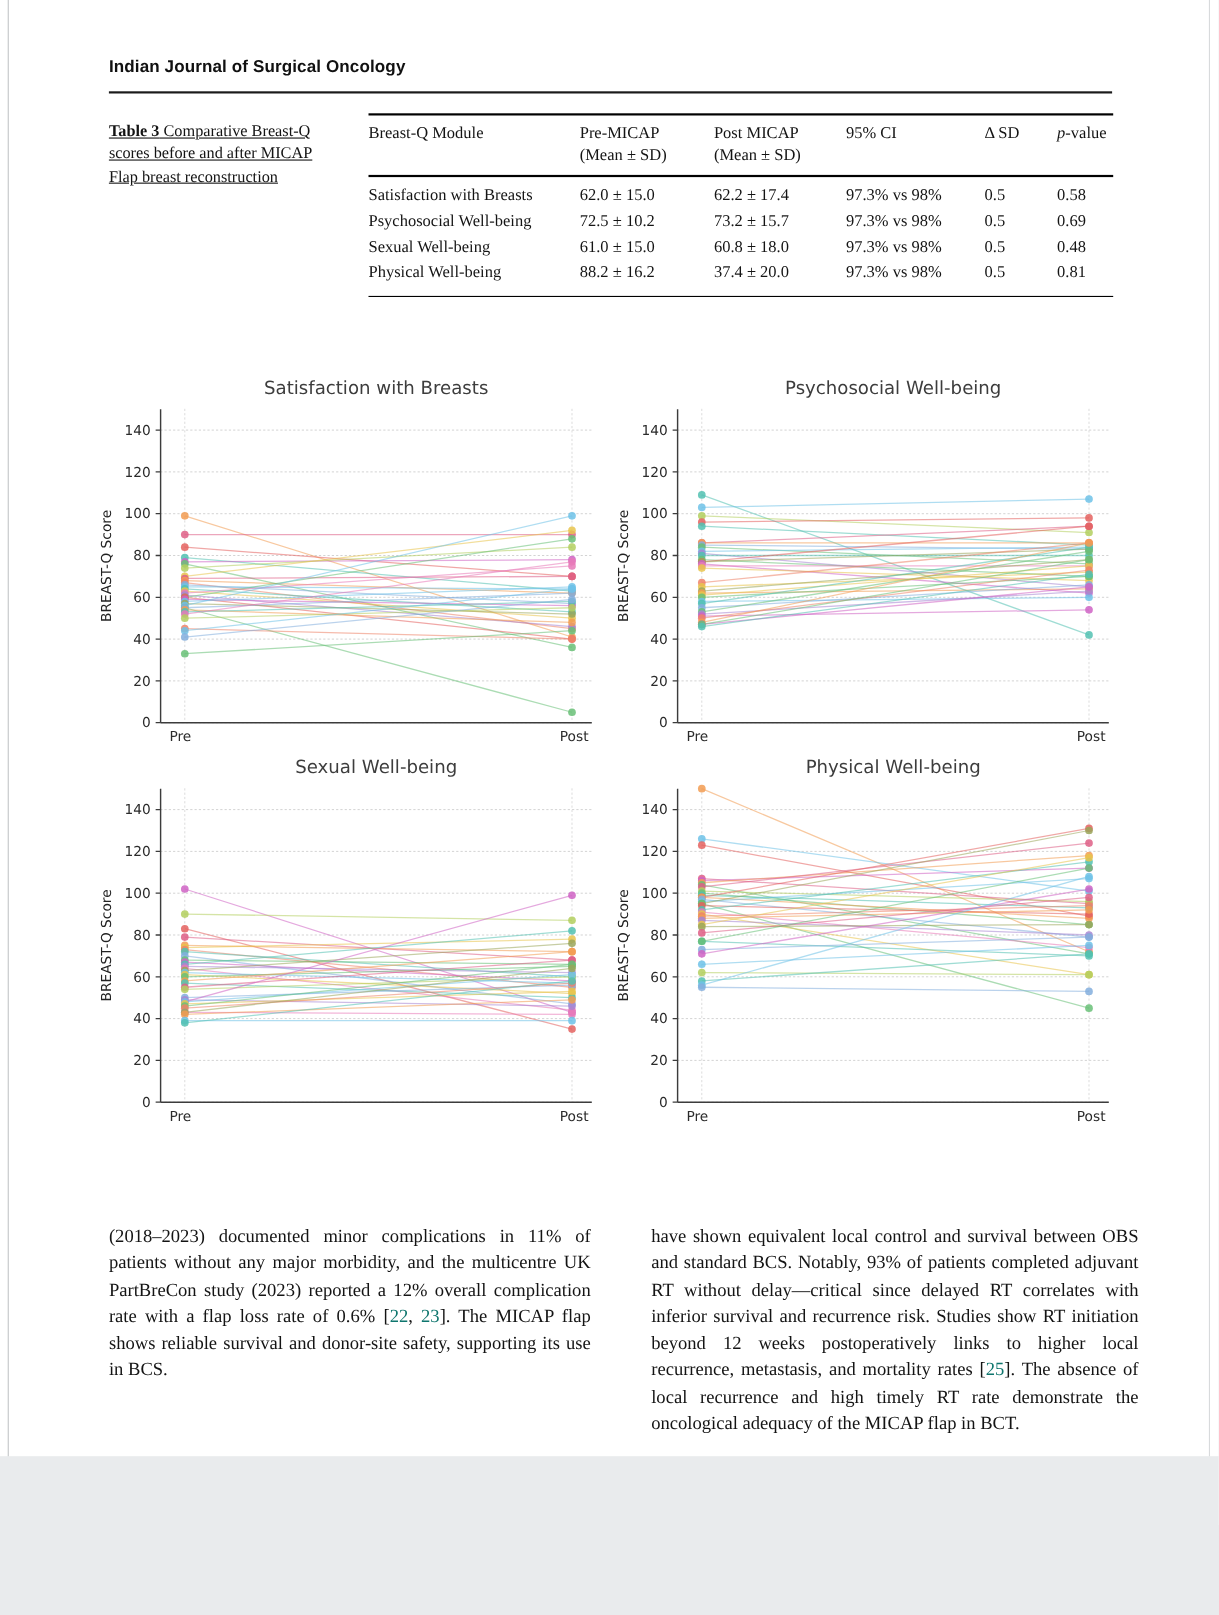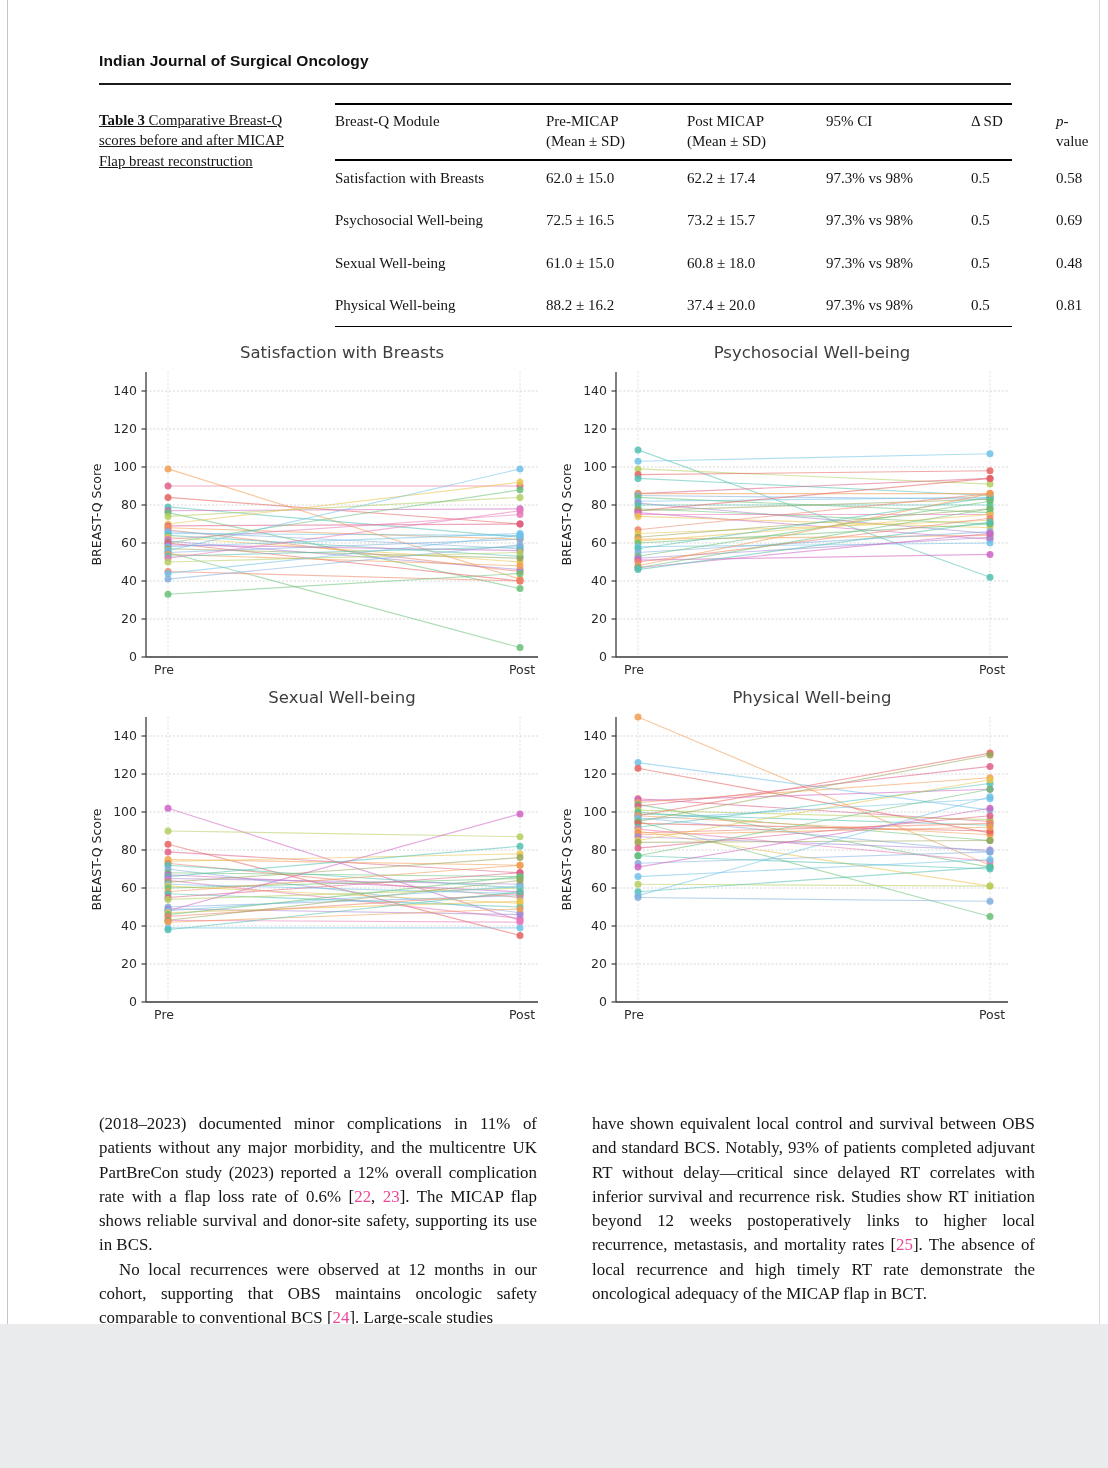"Breast-Q Module" .tgrid { gap: 19px -> none }
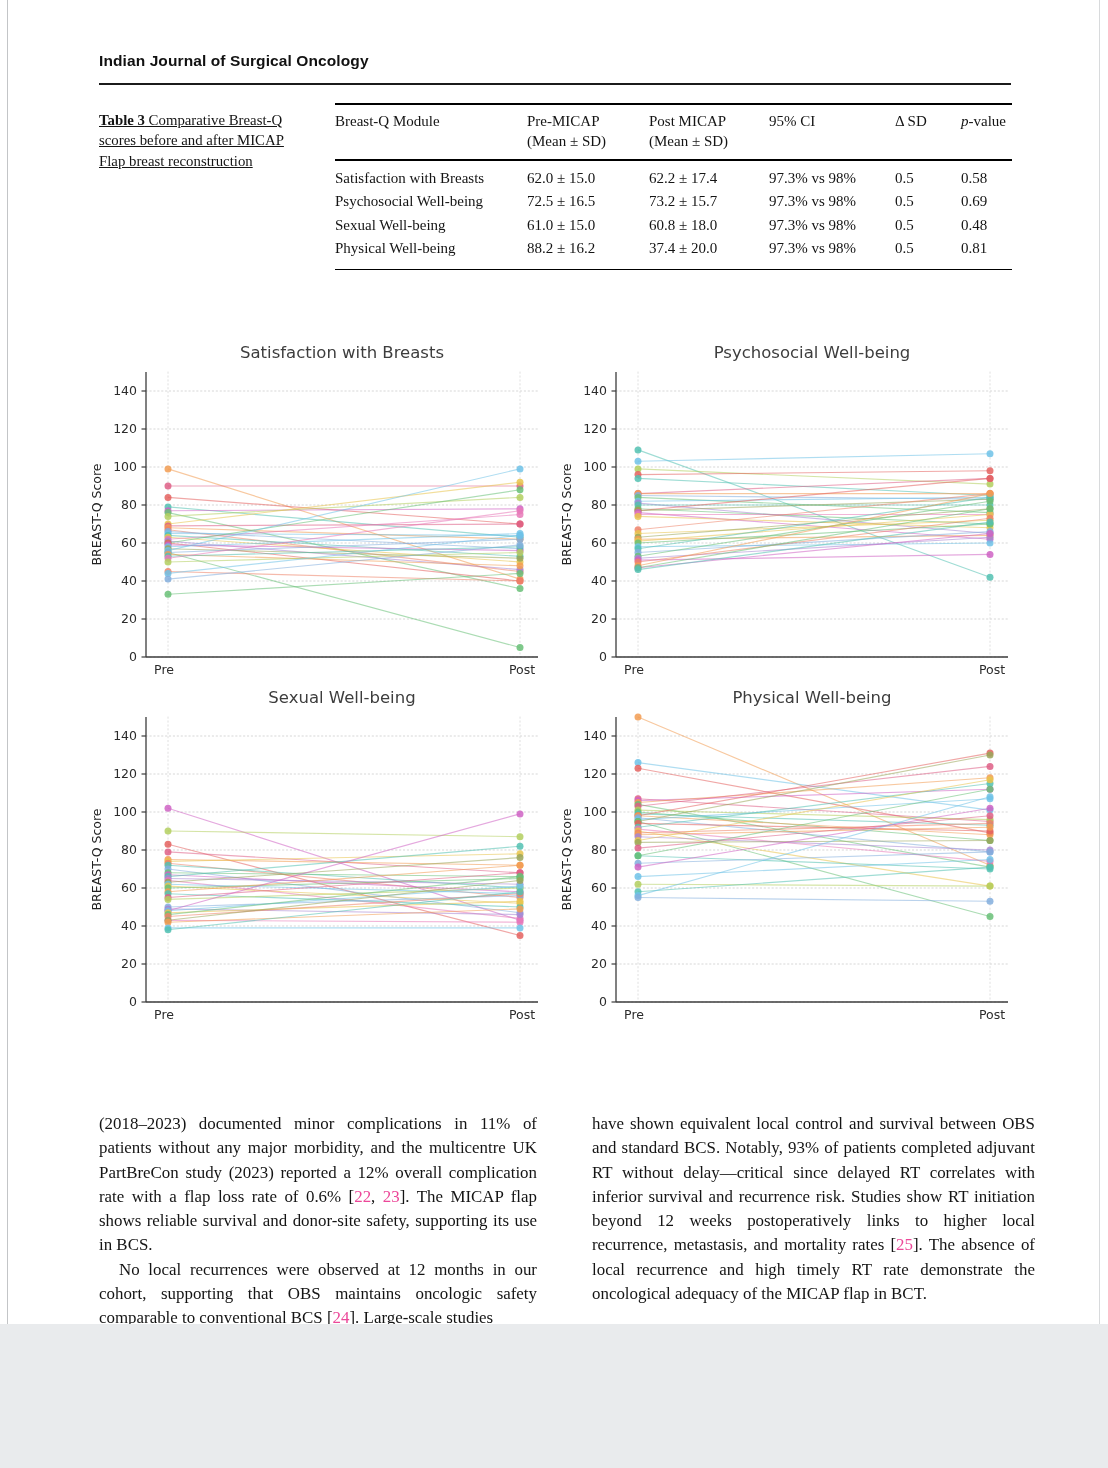"72.5 ± 16.5" div.tcell { text: 16.5 -> 10.2 }
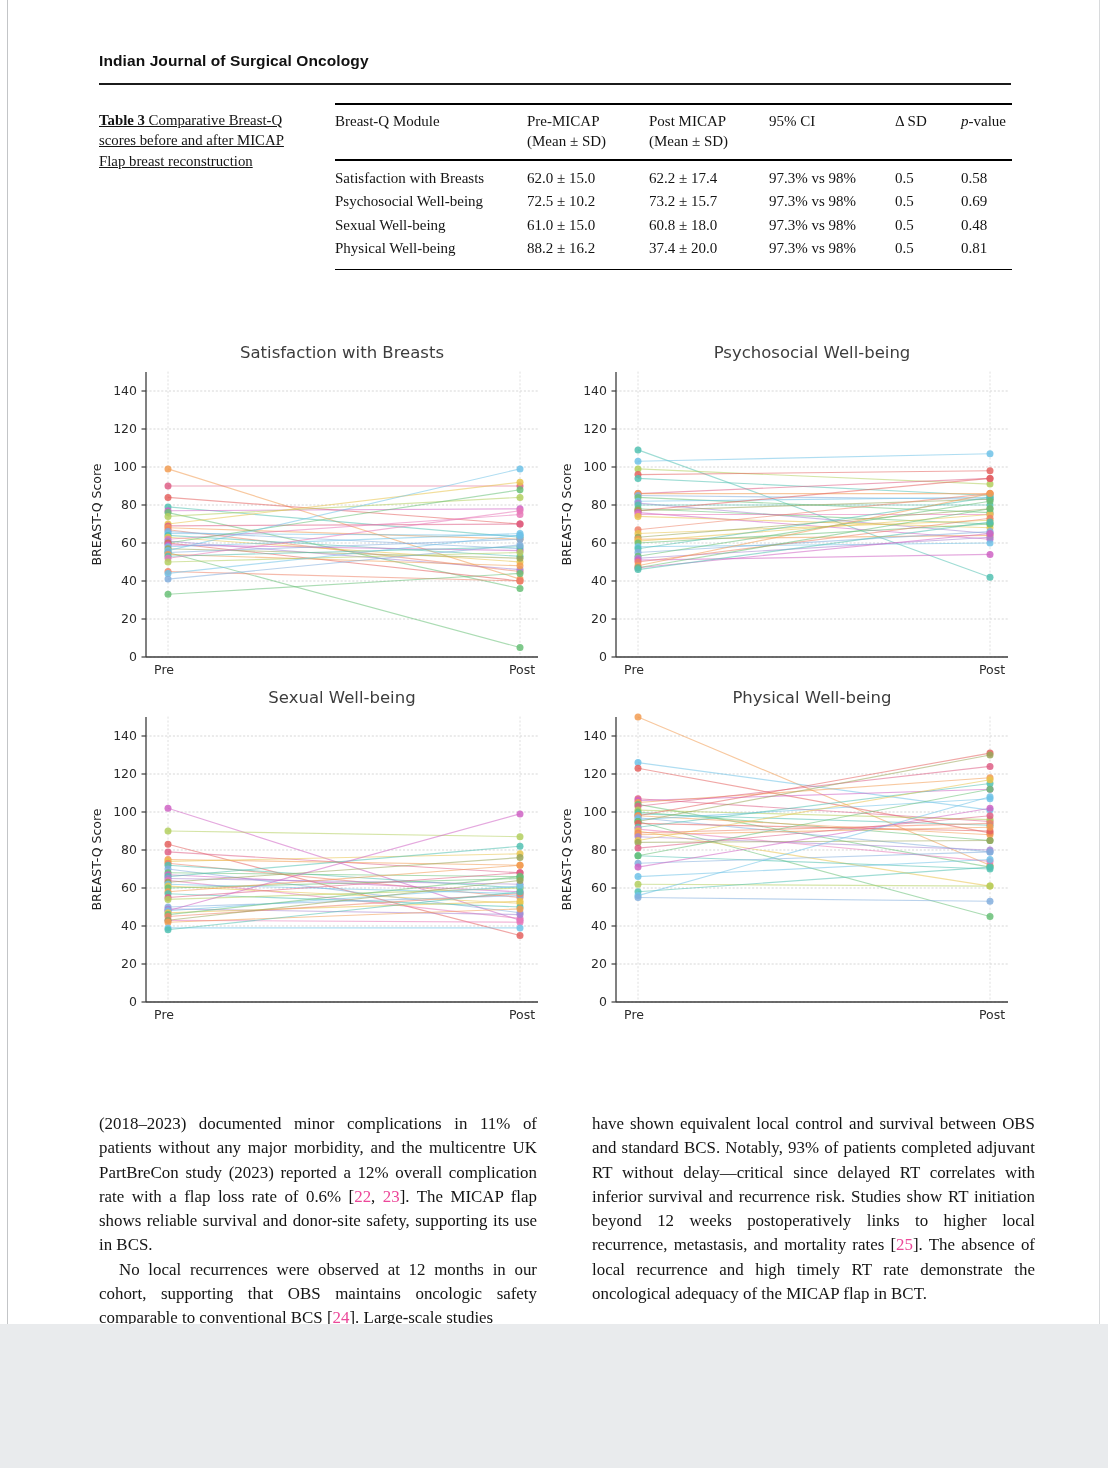"22" .sg-link { color: #ec4899 -> #0f766e }
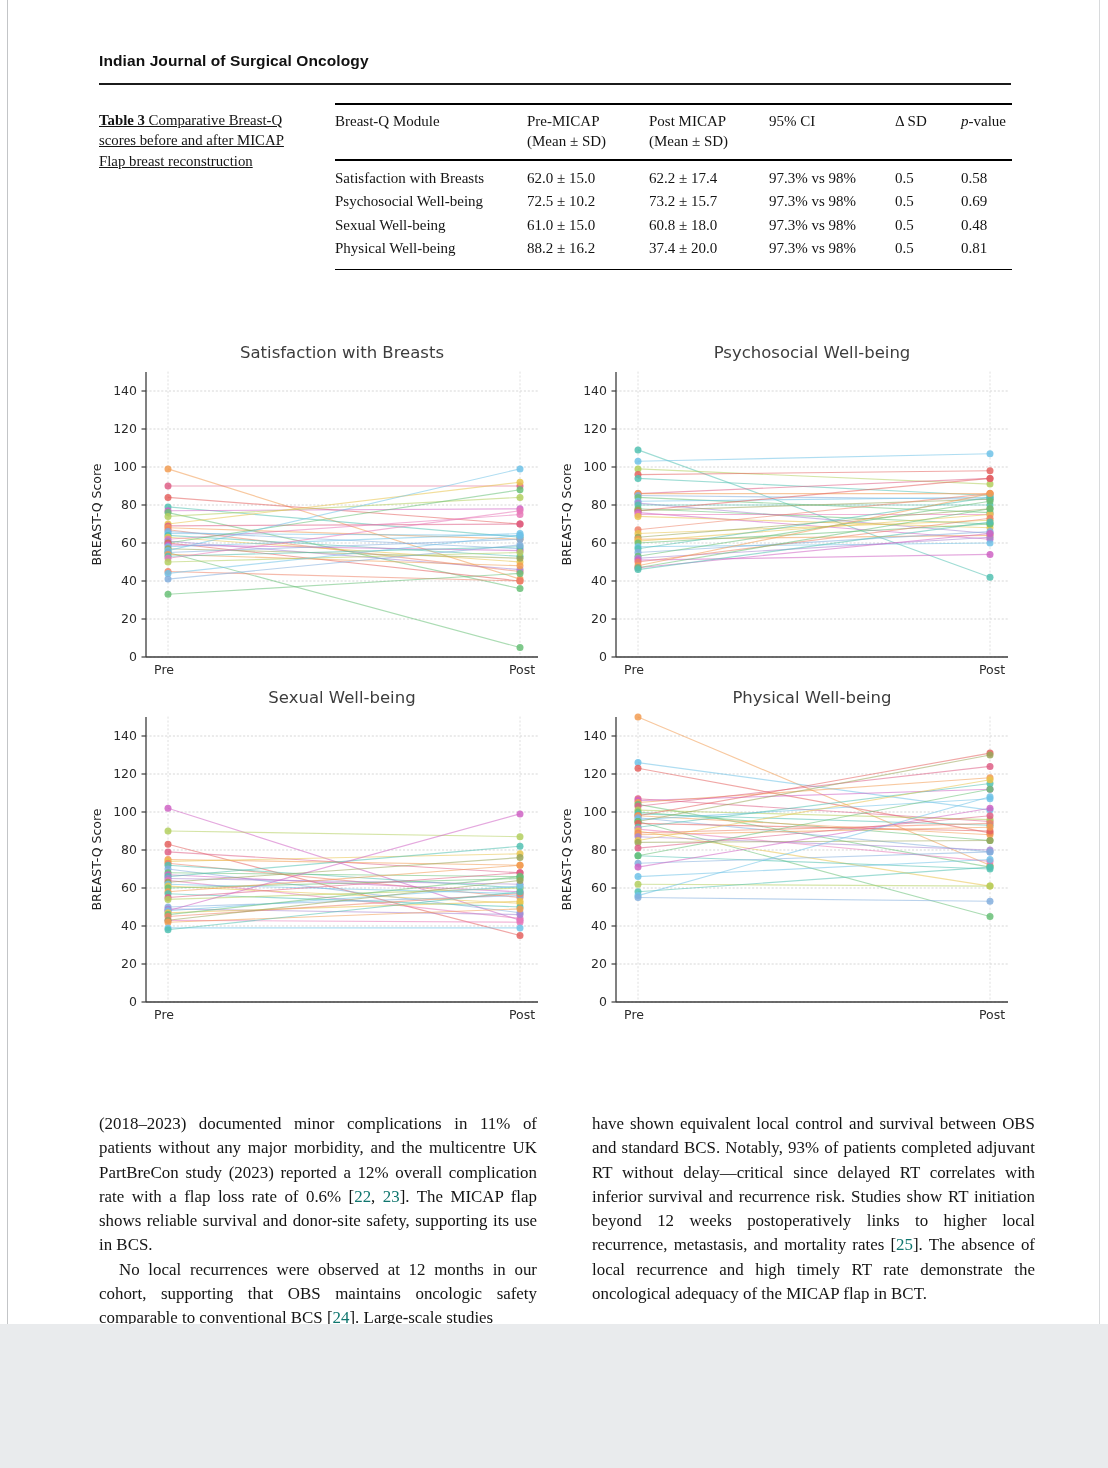"No local recurrences were observed" p.indent { html: <p><span>No local recurrences were observed at 12 months in our cohort, supporting that OBS maintains oncologic safety comparable to conventional BCS [</span><span>24</span><span>]. Large-scale studies</span></p> -> none }
